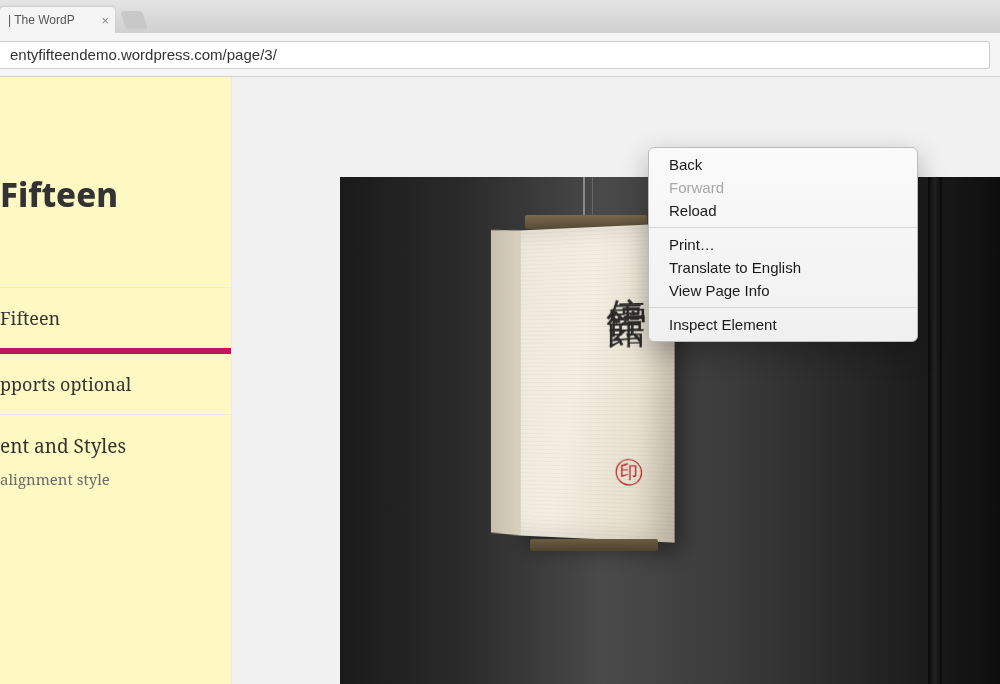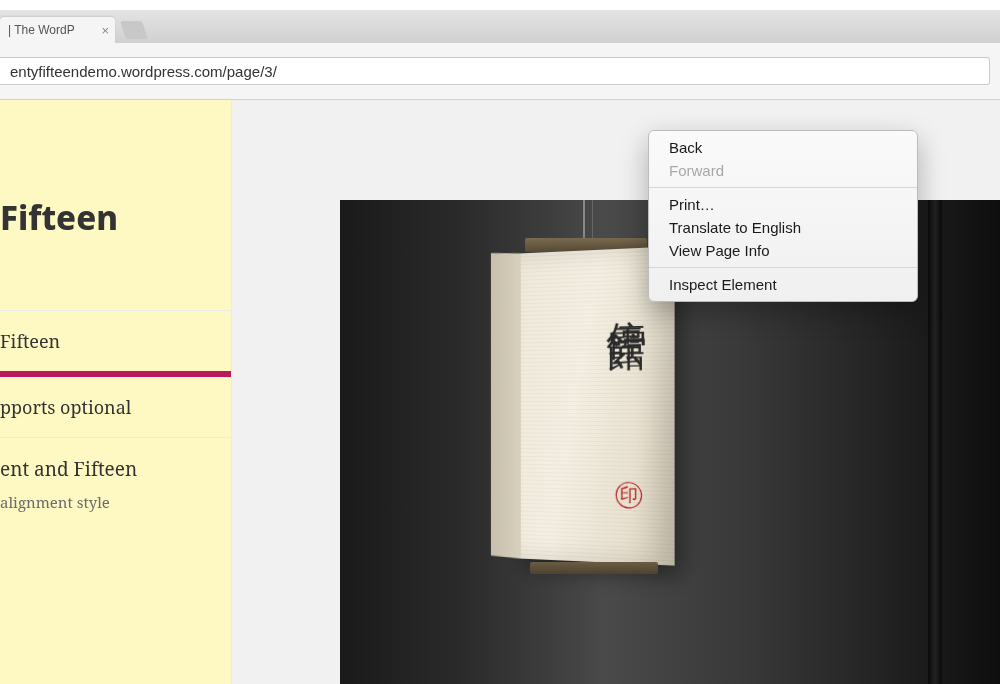"| The WordP" .chrome-tabs { margin-top: 10px -> none }
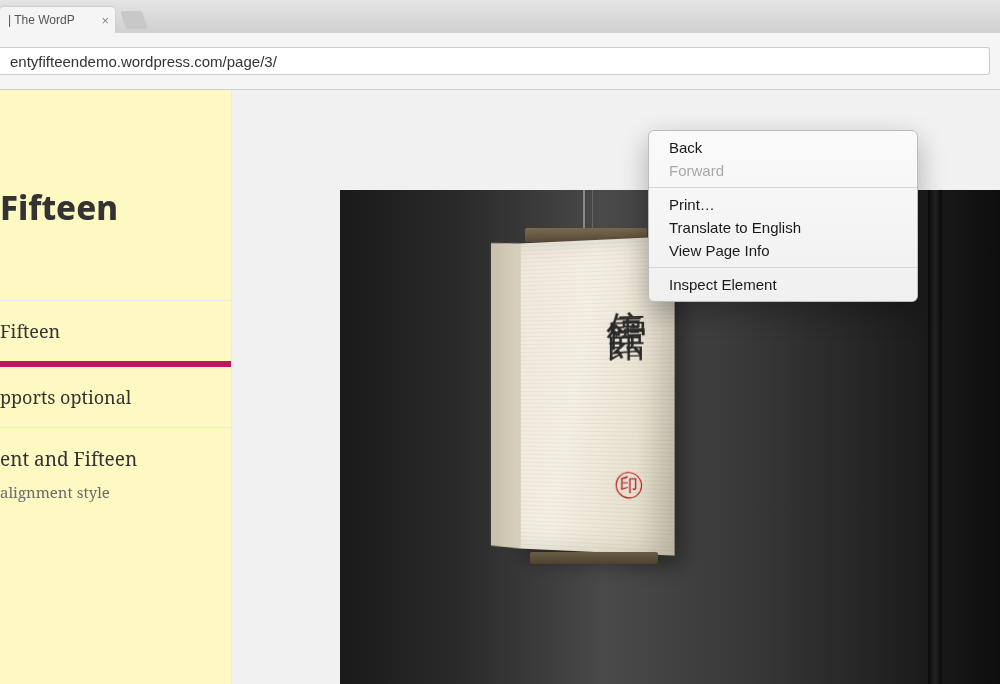"entyfifteendemo.wordpress.com/page/3/" .url-bar-row { height: 57px -> 44px }
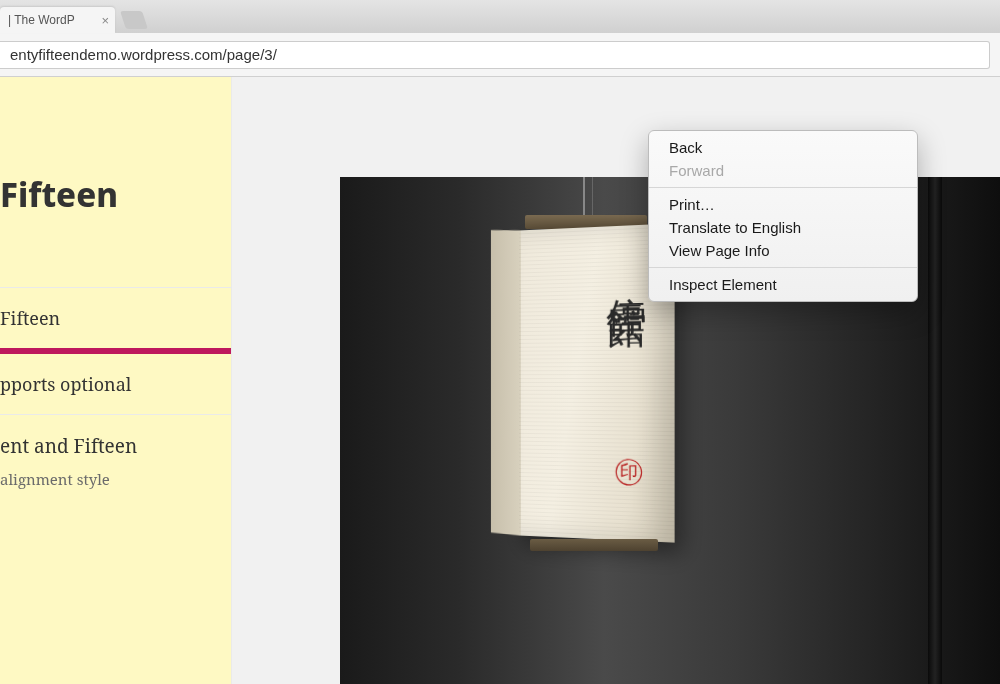"Back" .context-menu { top: 130px -> 147px }
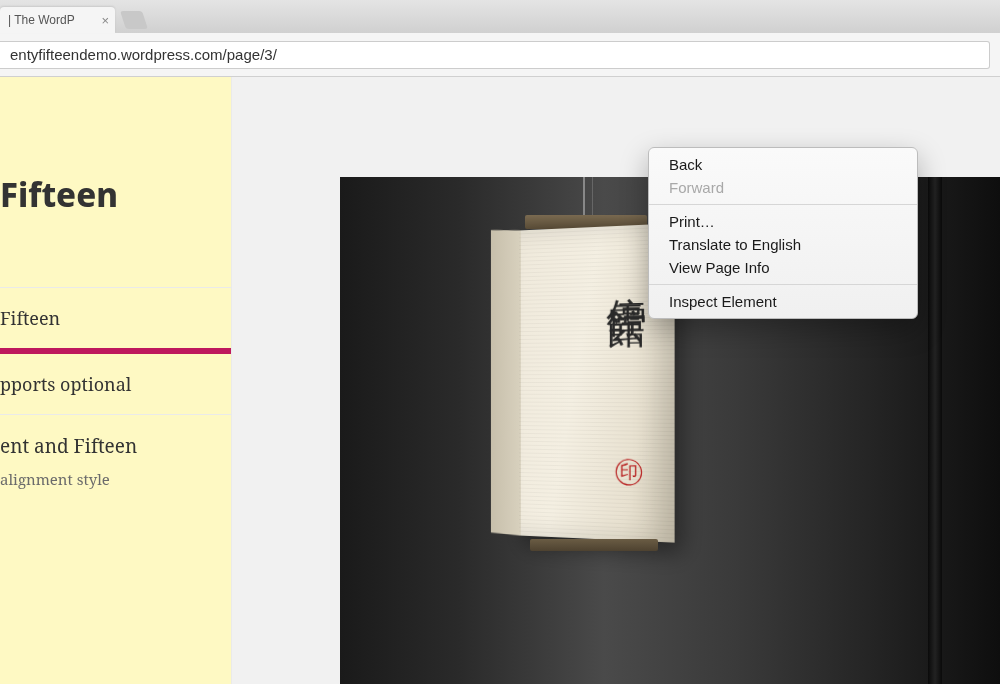"Reload" div.menu-item { html: none -> <div>Reload</div> }
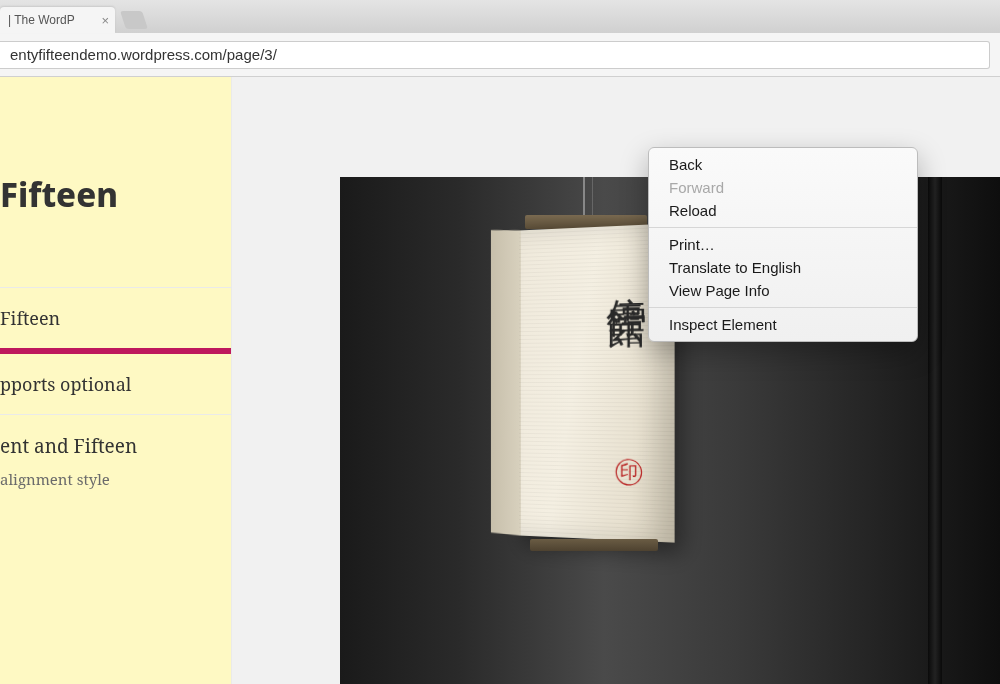"ent and Fifteen" div.nav-heading { text: Fifteen -> Styles }
